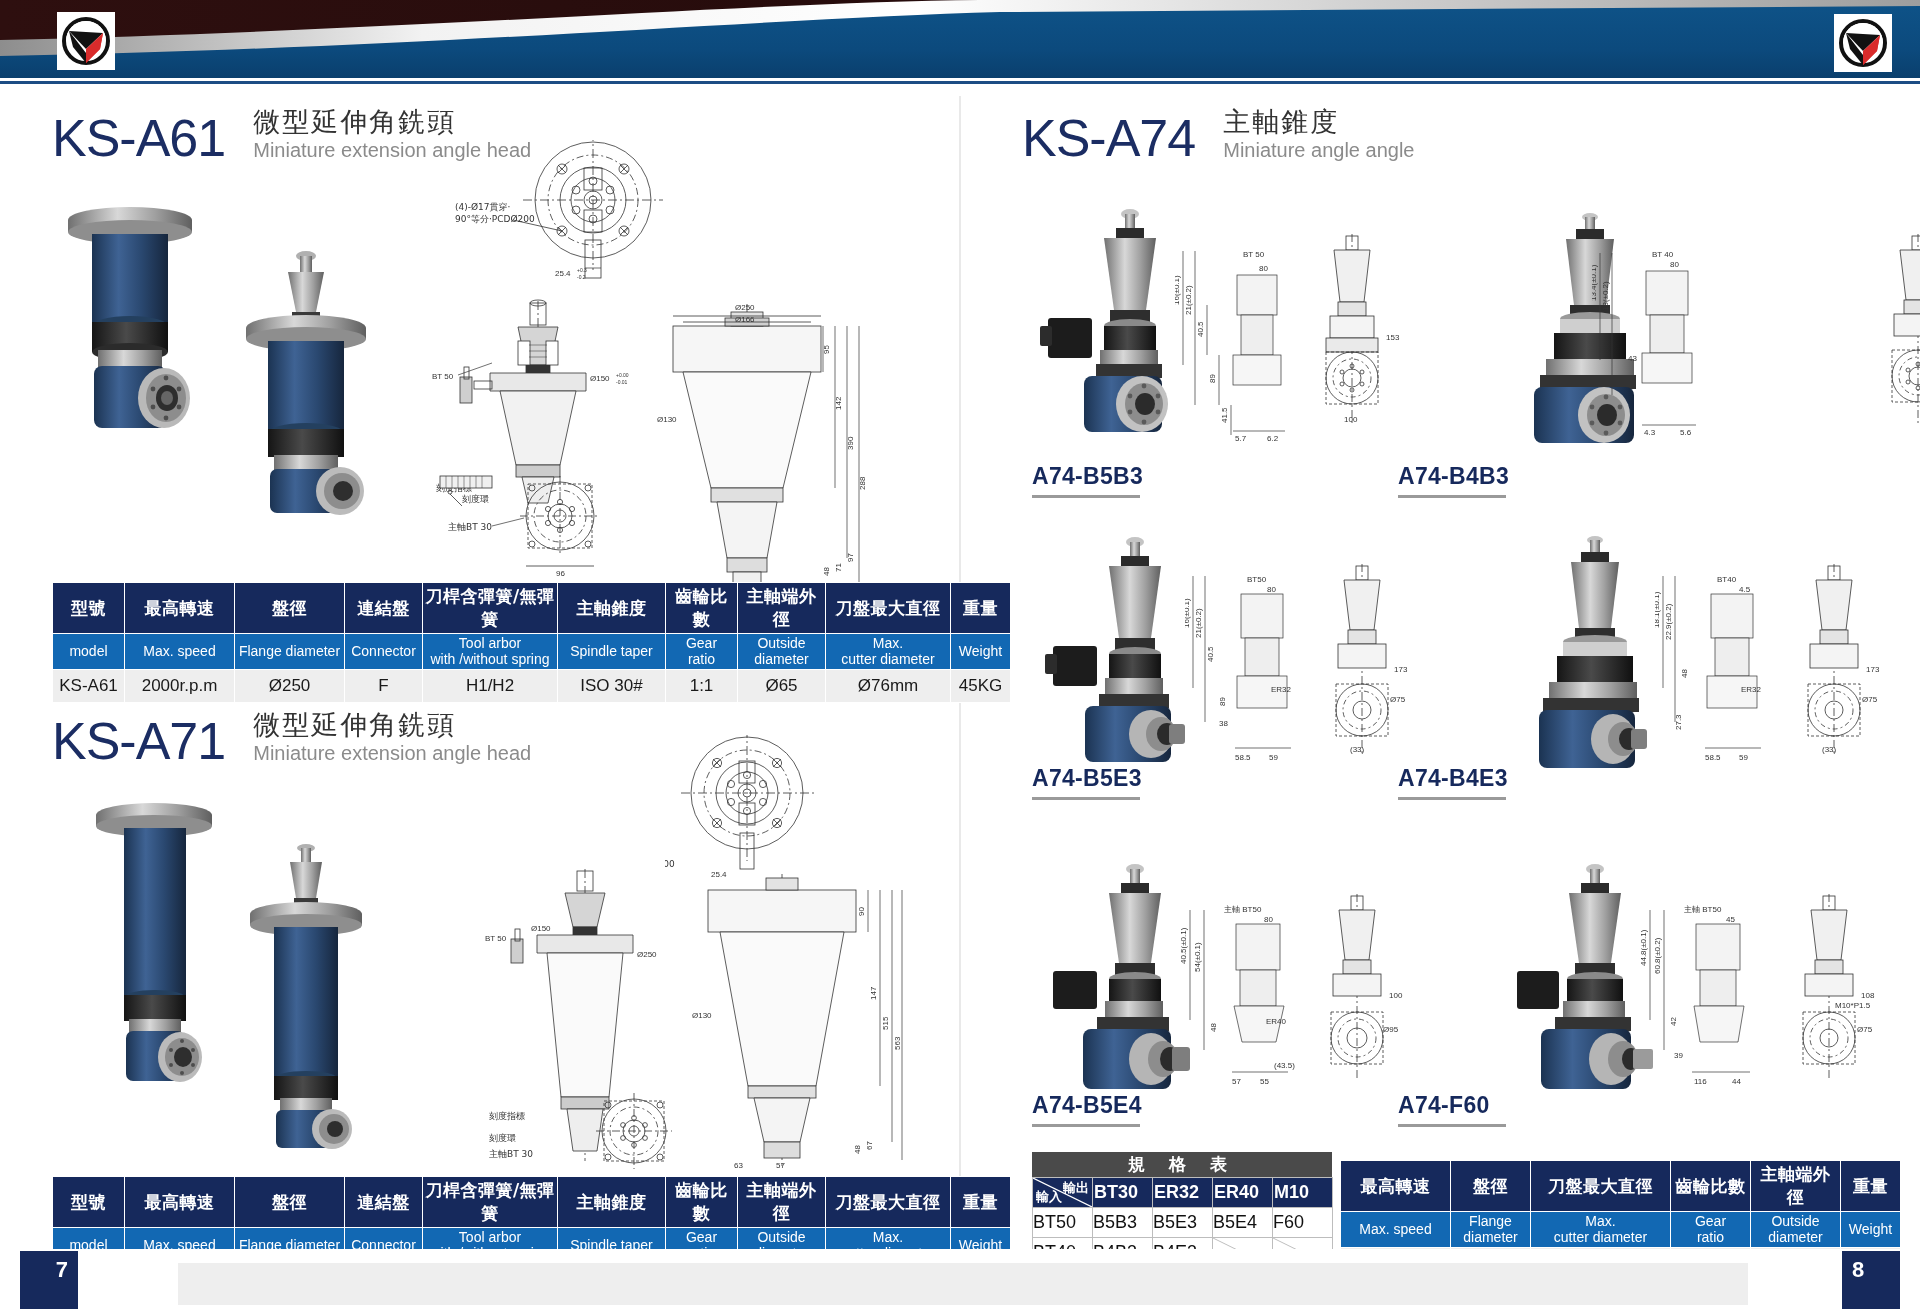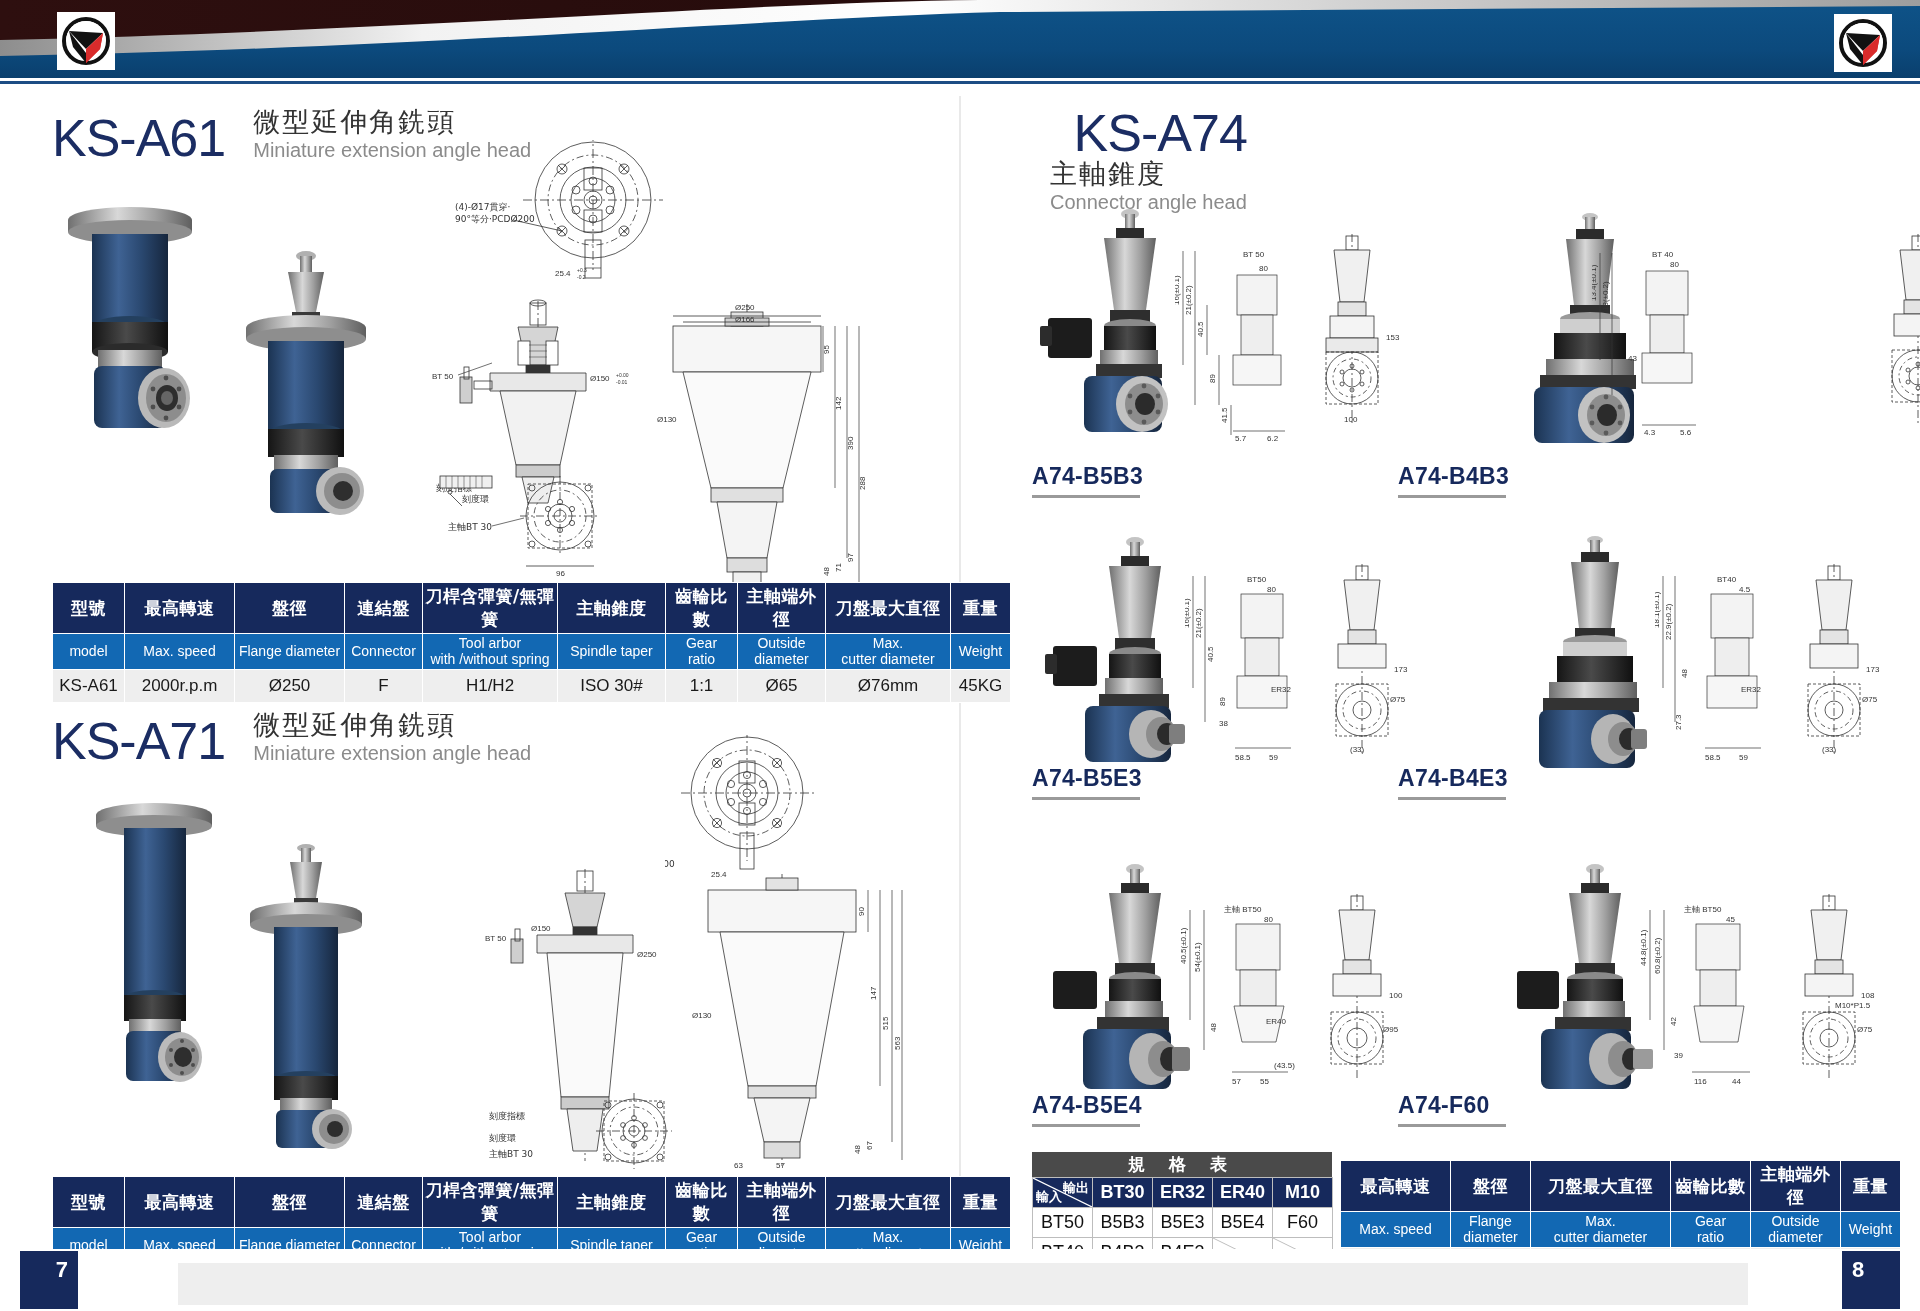"KS-A74" div.sect-title { flex-direction: column -> none }
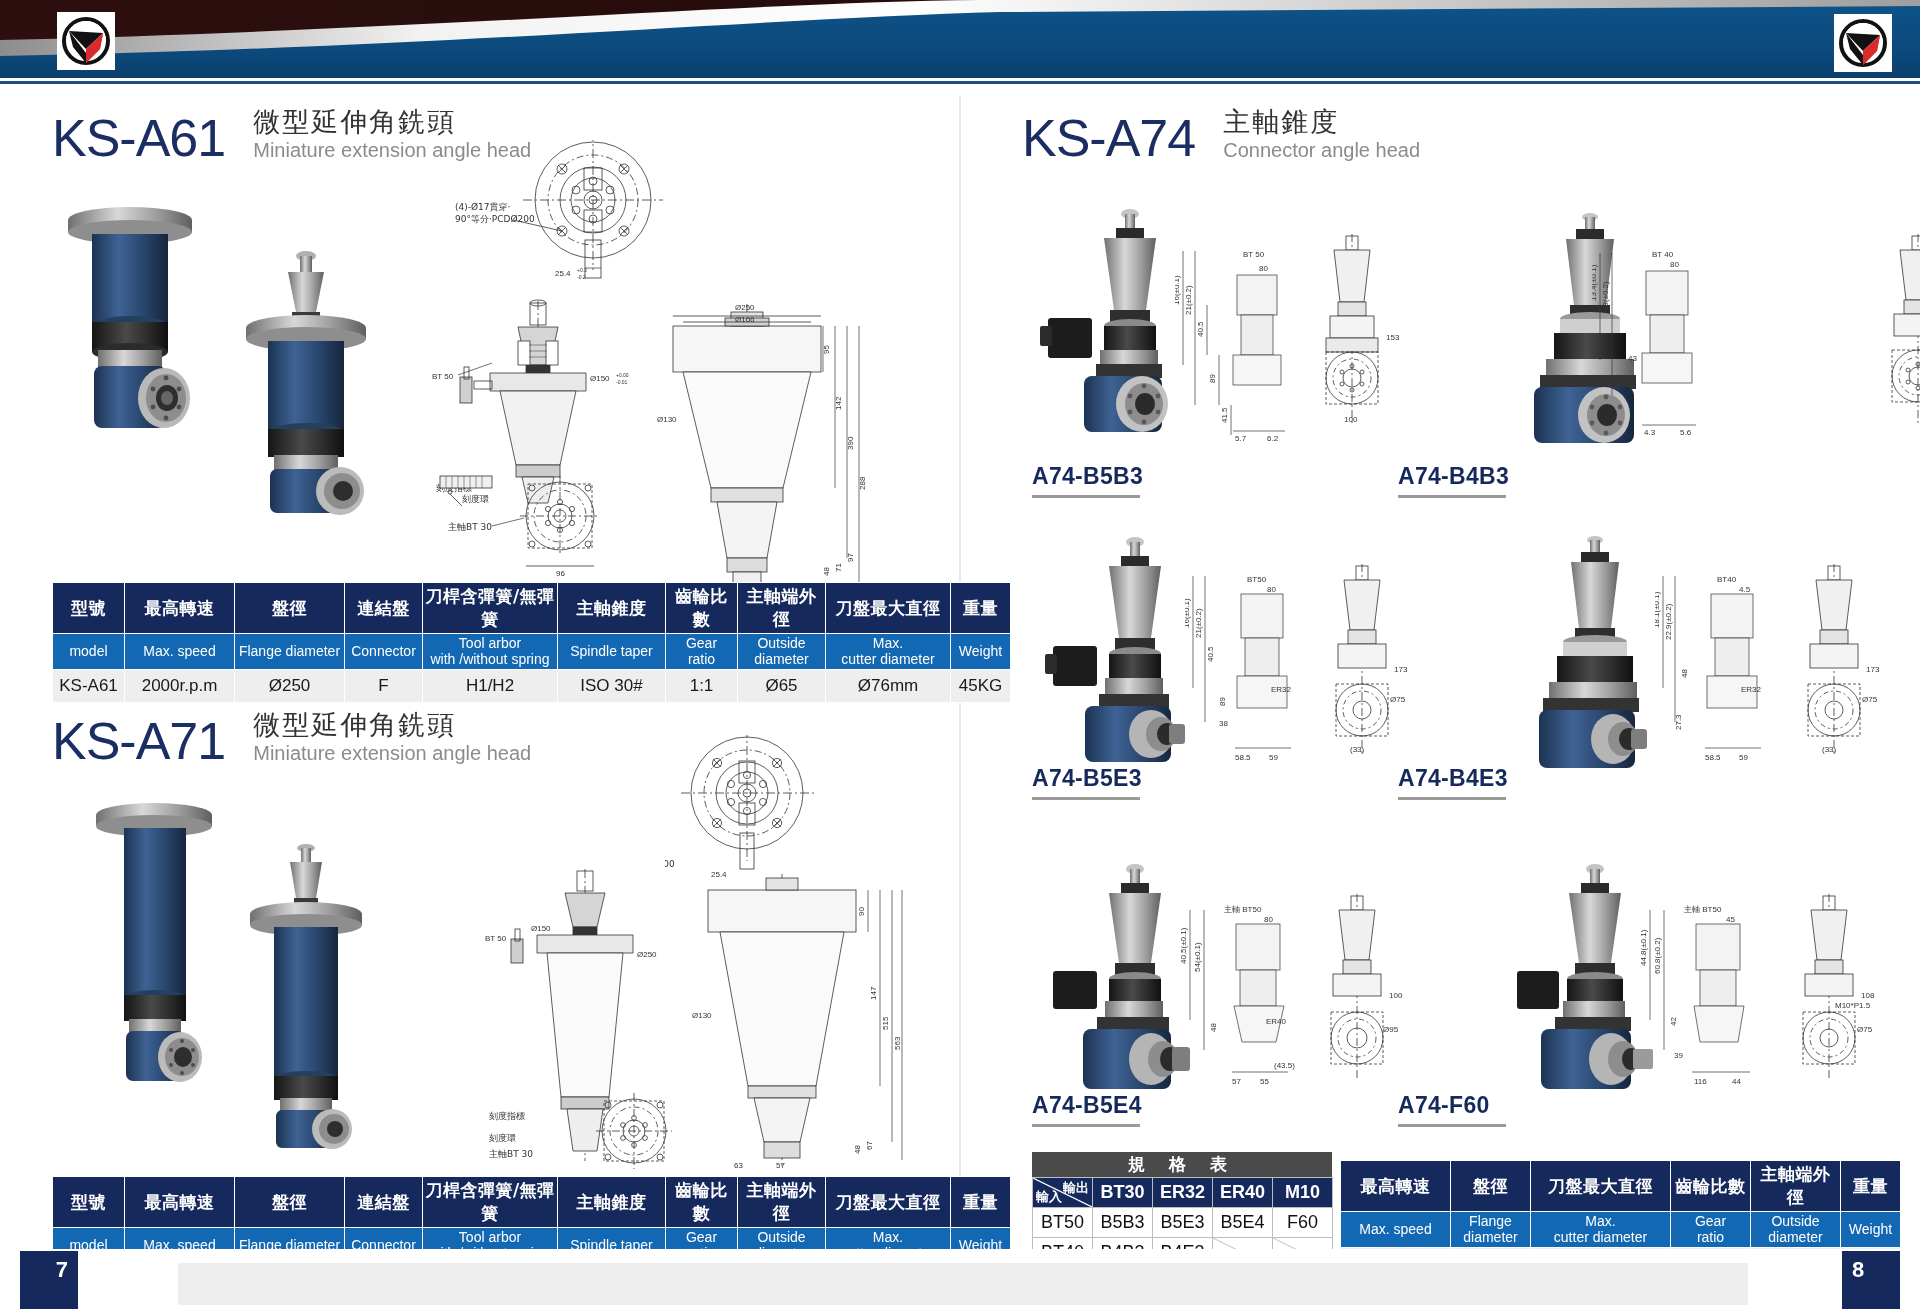"Connector angle head" div.title-en { text: Connector angle head -> Miniature angle angle }
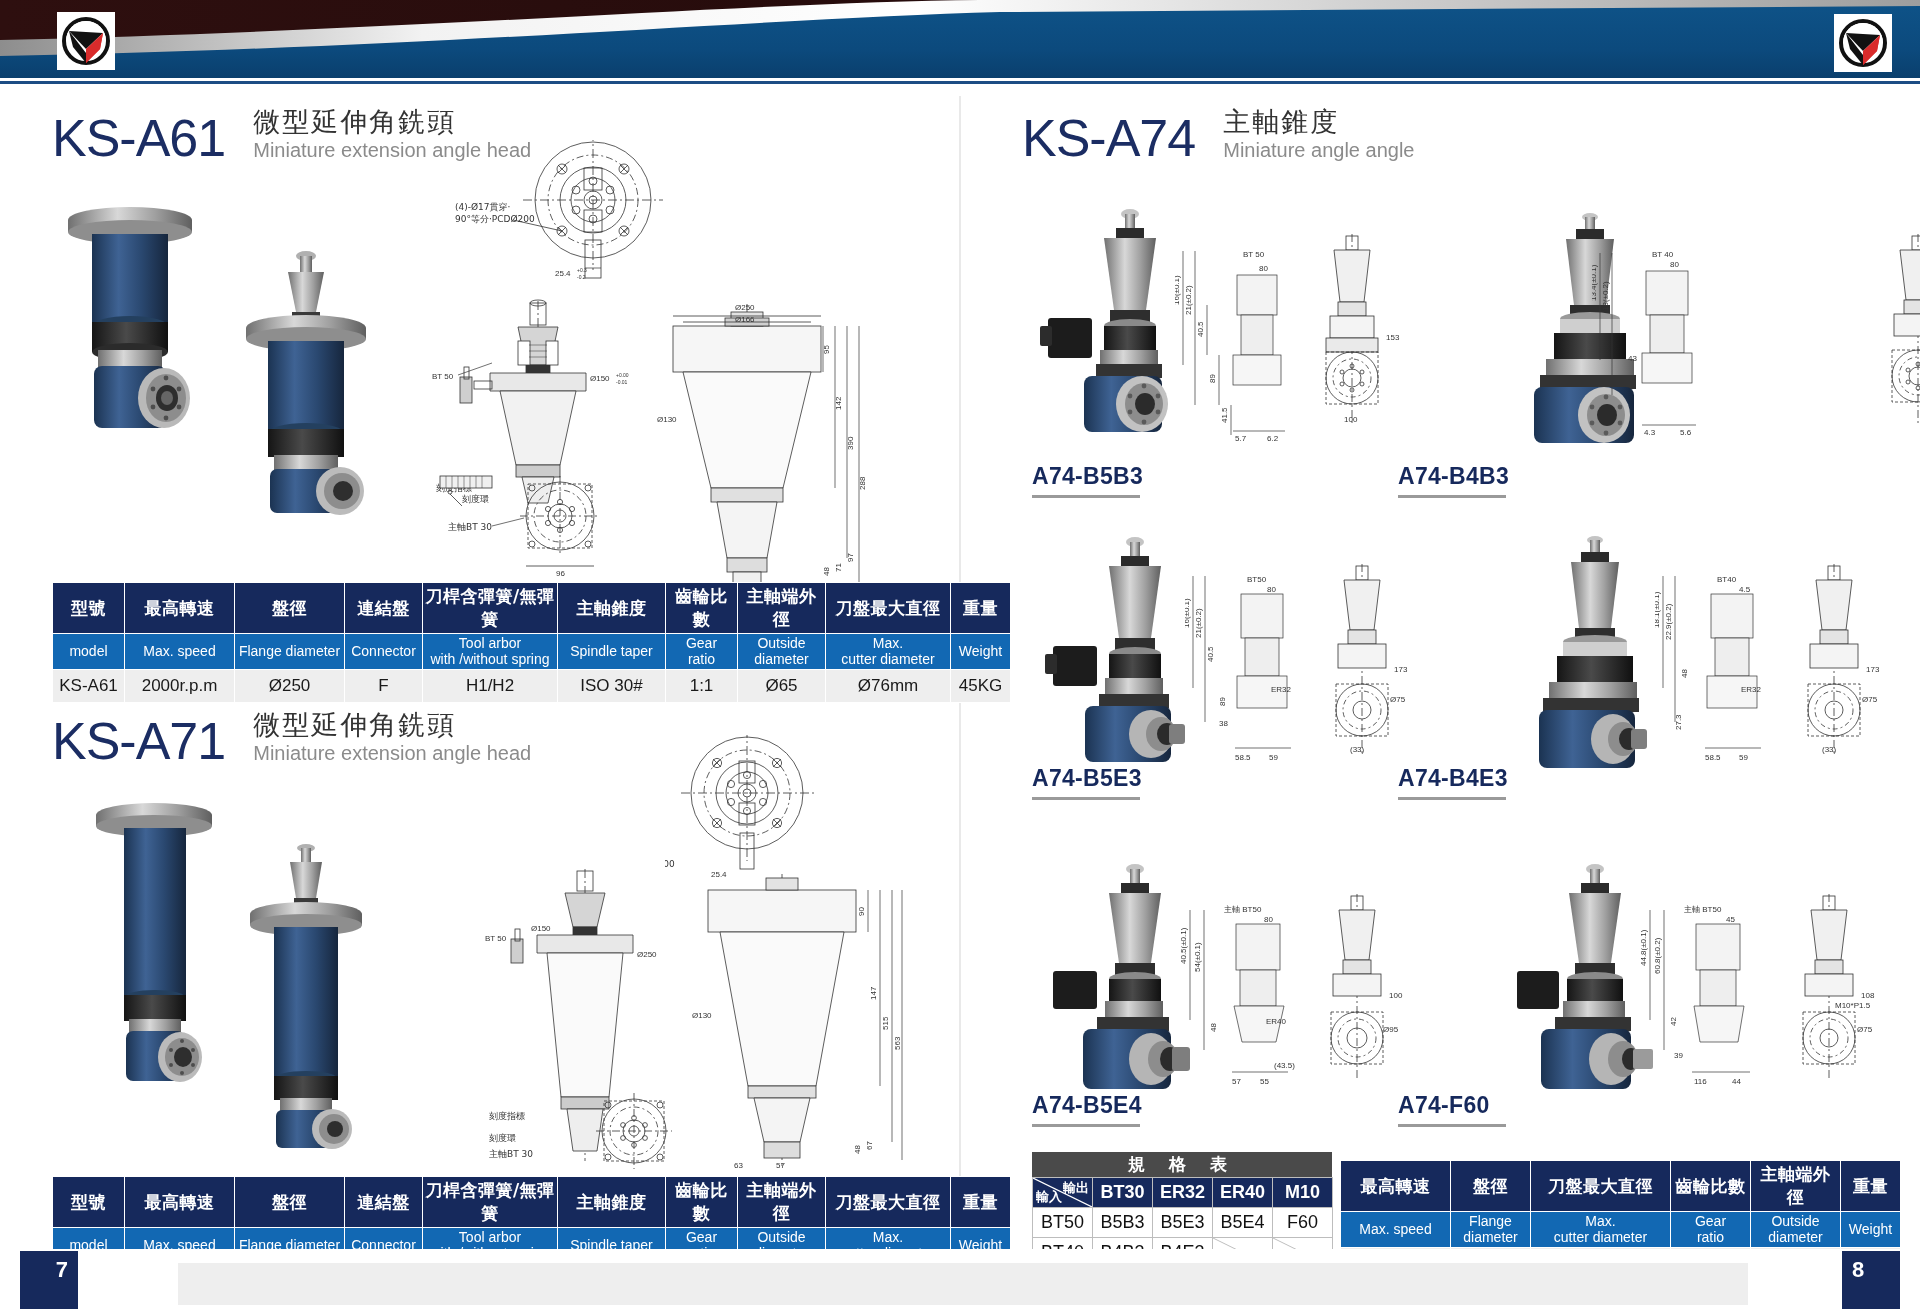"輸入" table.matrix th, table.matrix td { text-align: center -> left }
